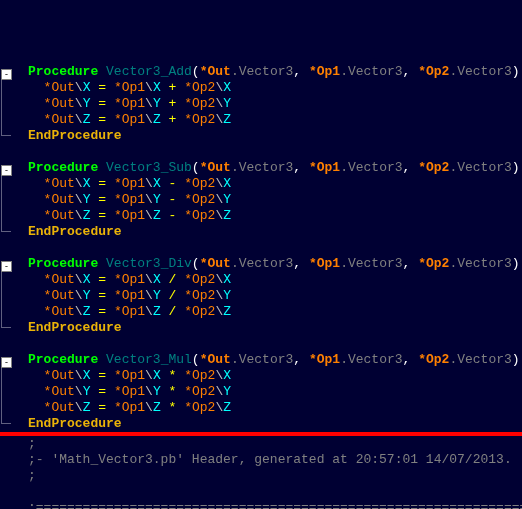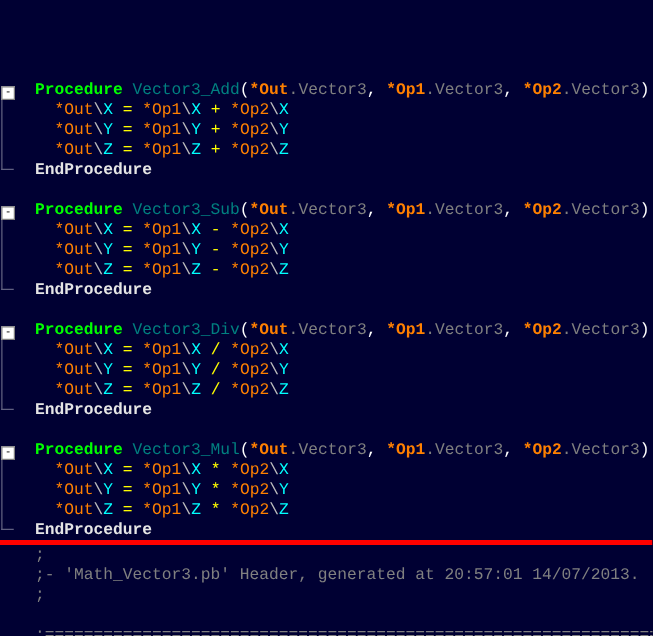"EndProcedure" .kw-end { color: #e5e5e5 -> #eab308 }
